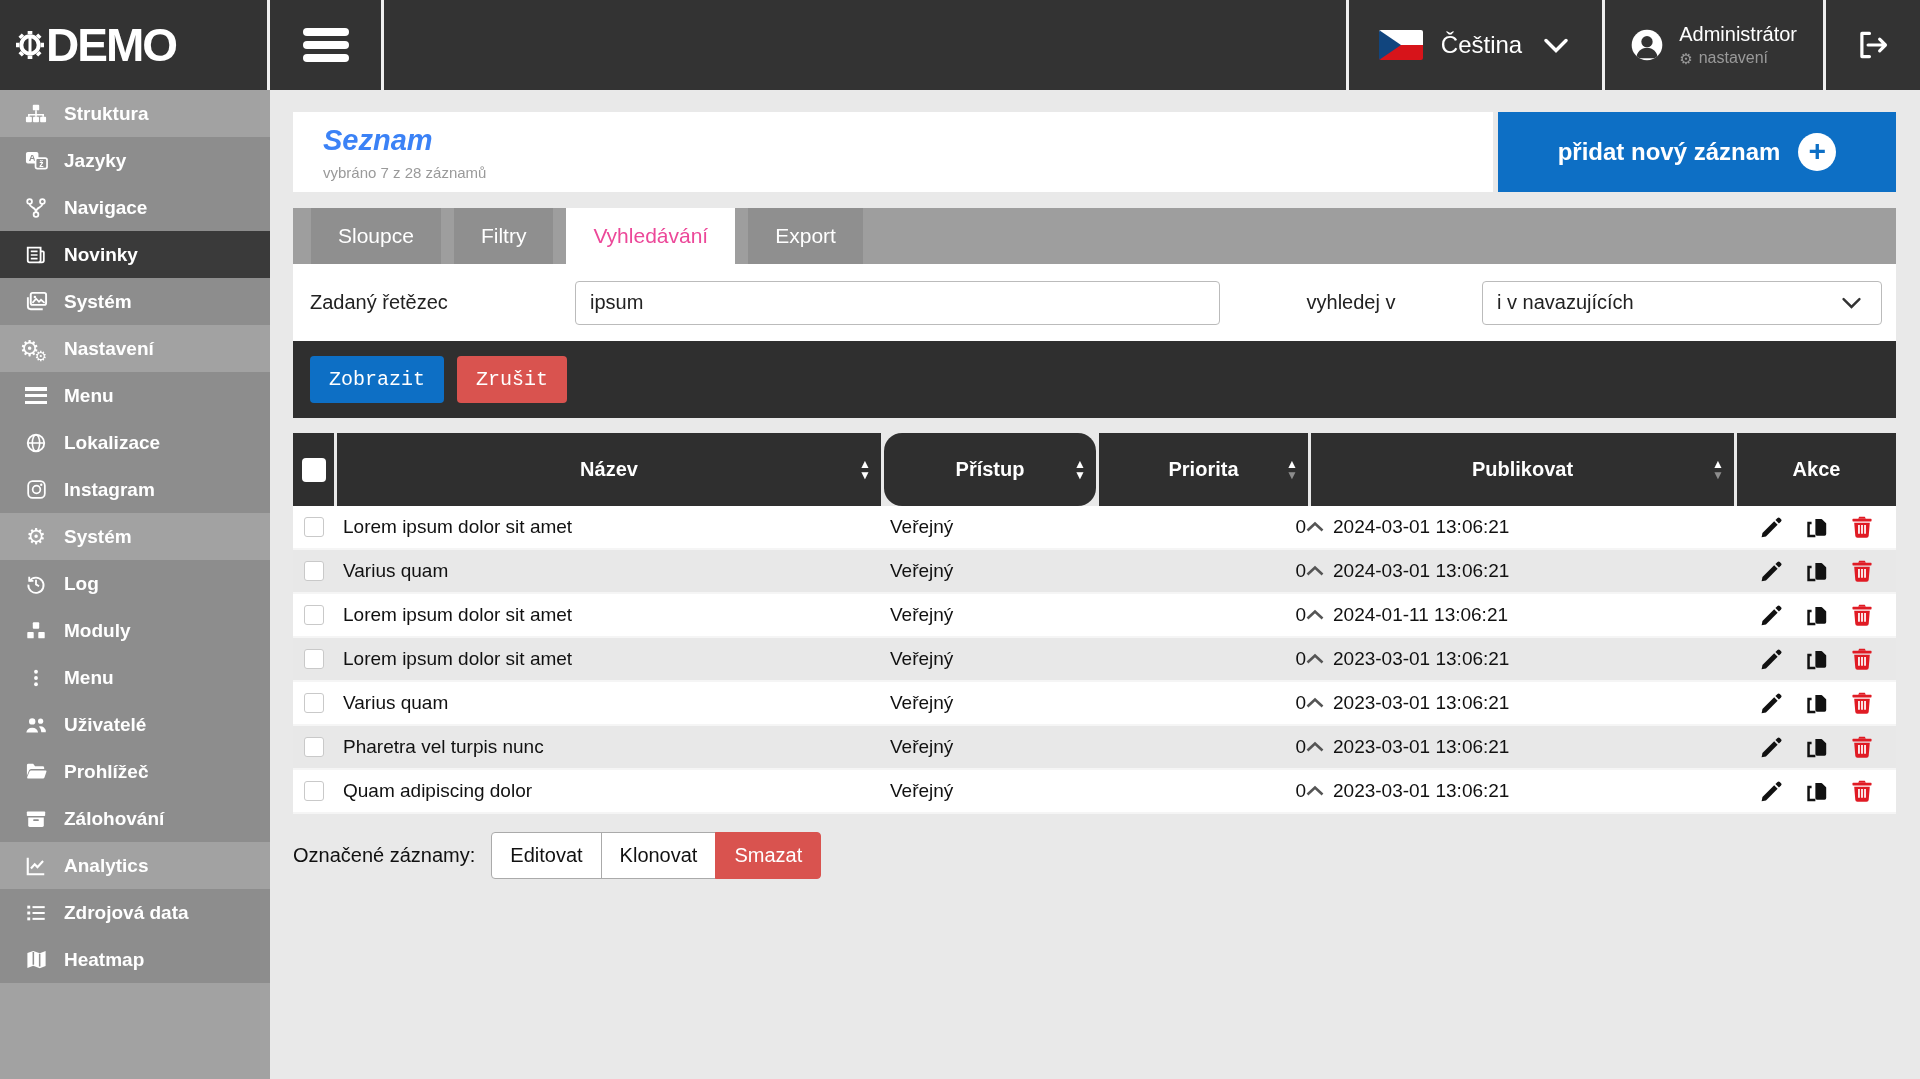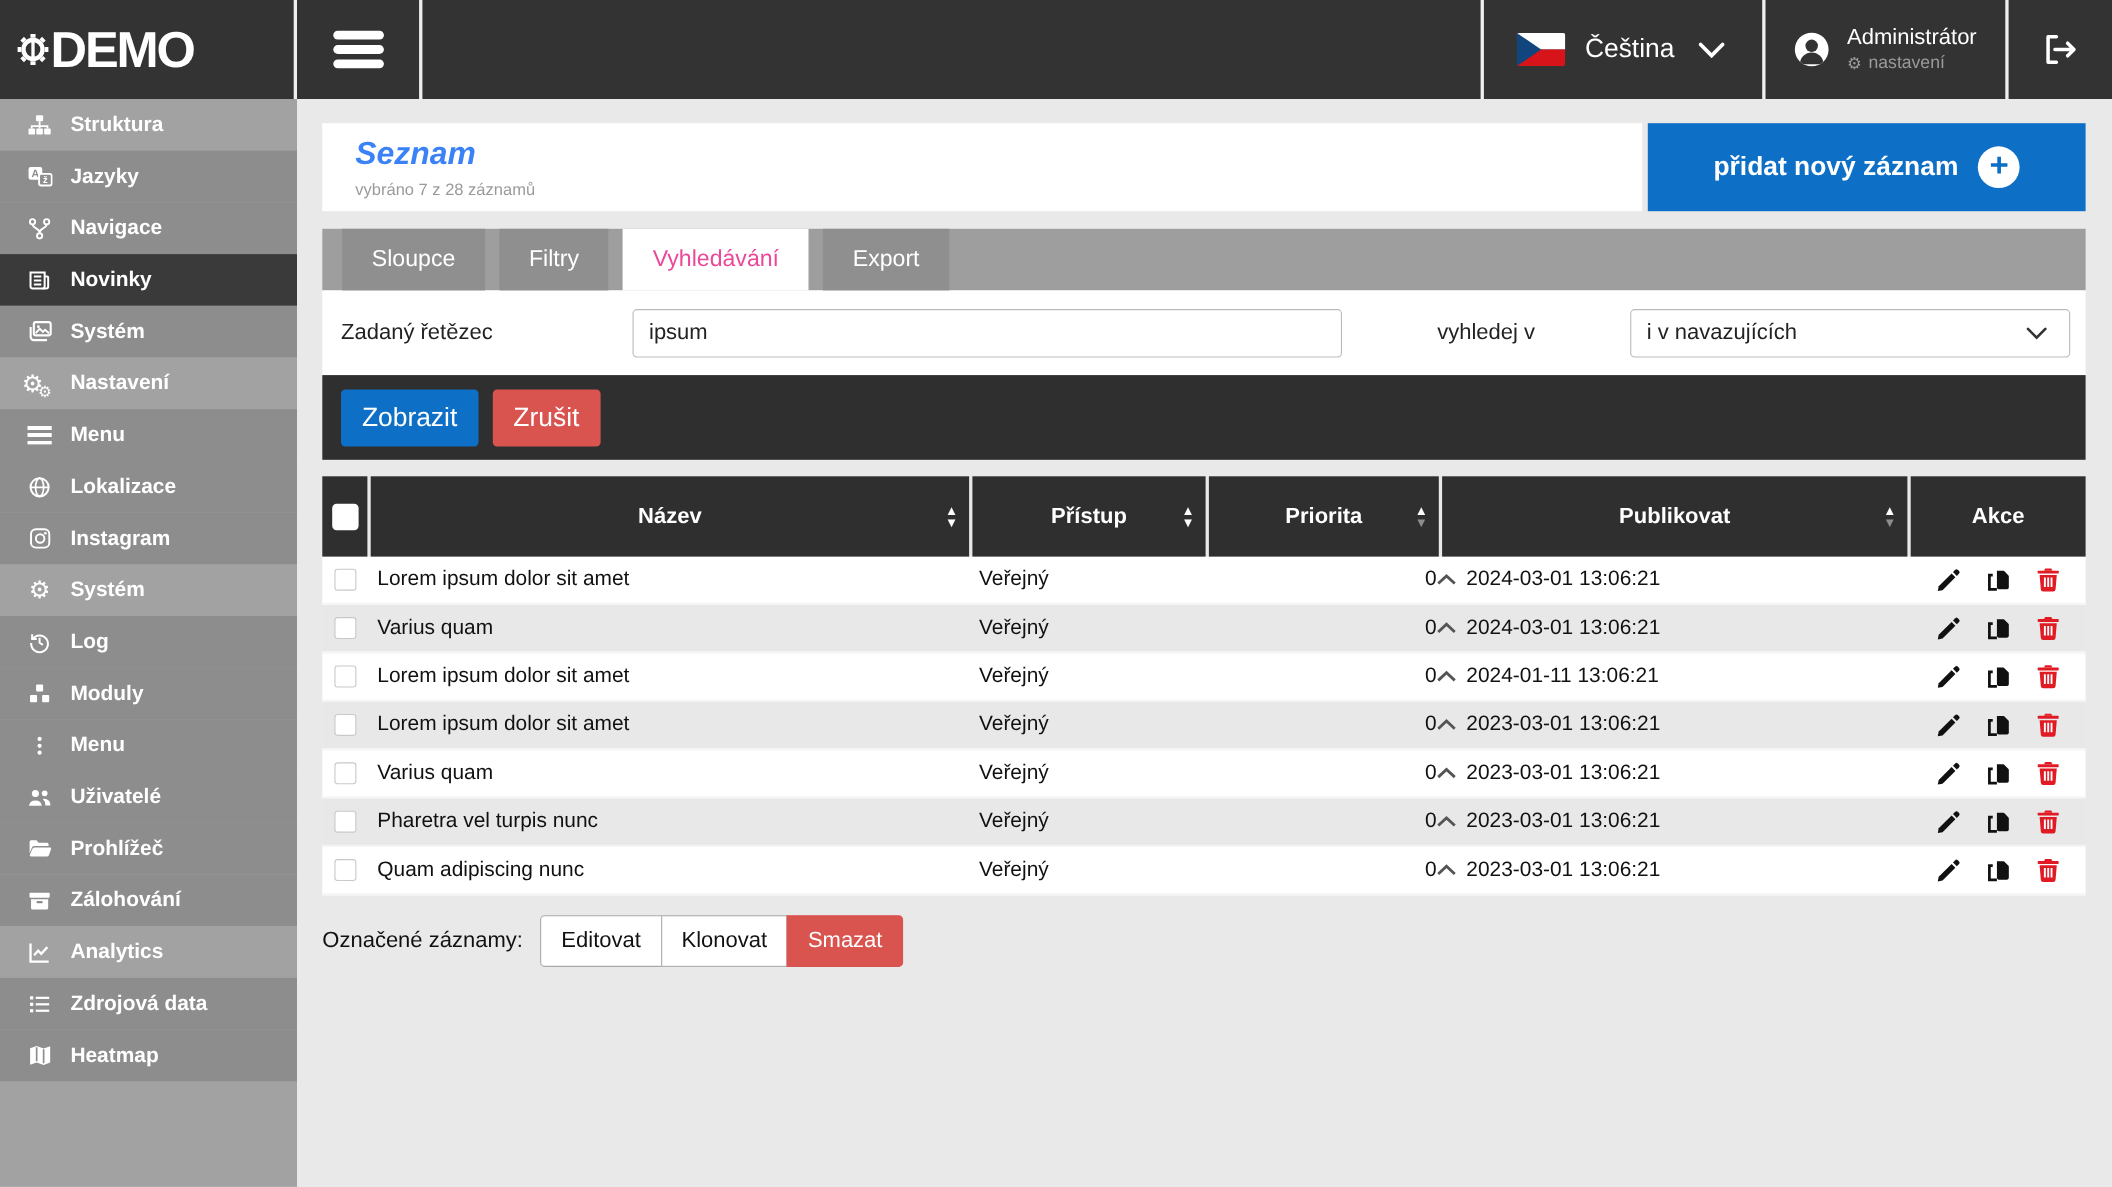"Zobrazit" .btn { font-family: Liberation Sans, sans-serif -> Liberation Mono, monospace; font-size: 24px -> 20px }
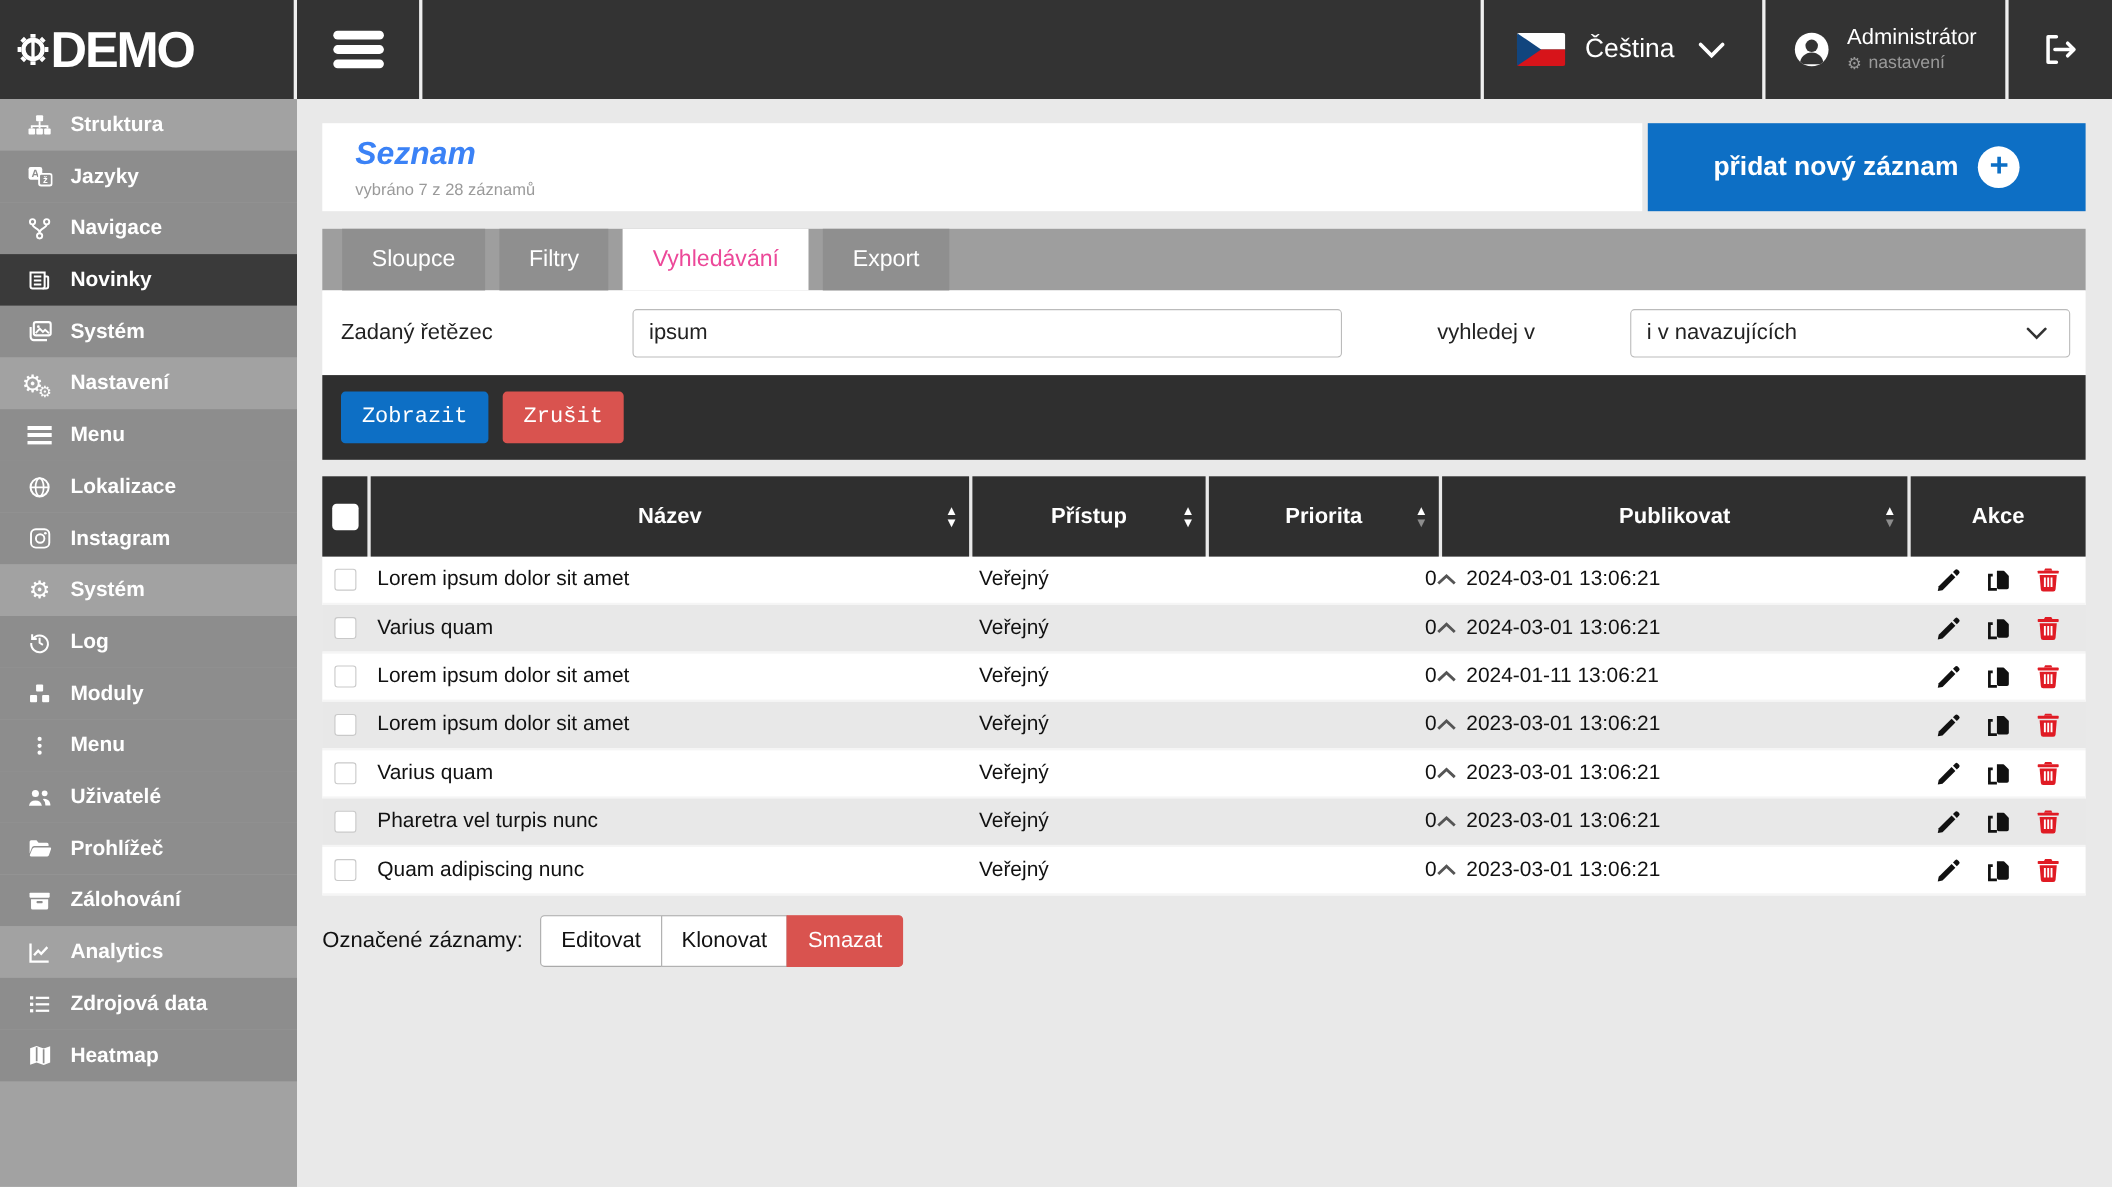"Přístup" .col-access { border-radius: none -> 18px }
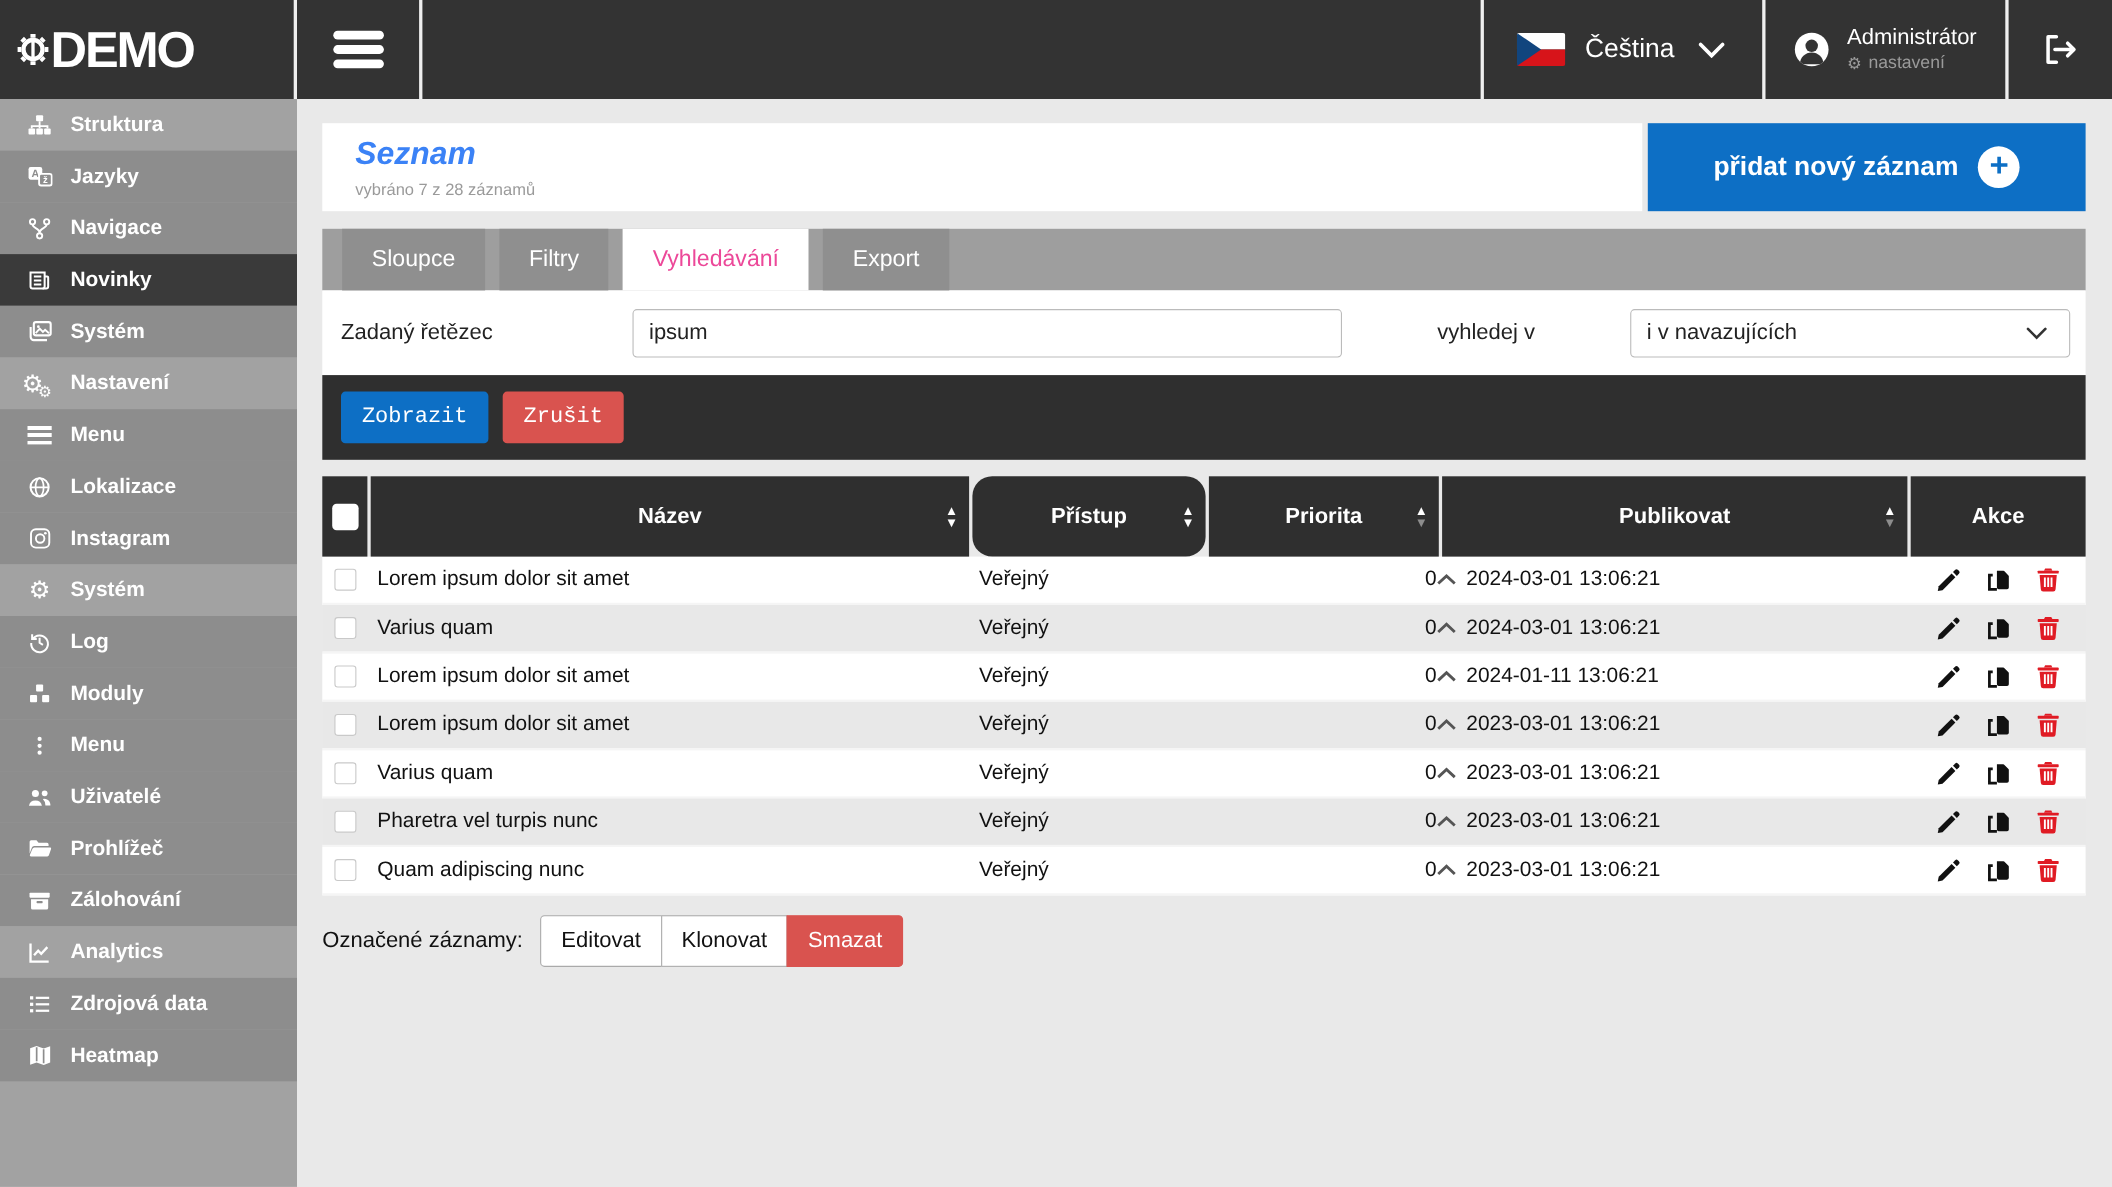"Quam adipiscing nunc" div.cell-name { text: nunc -> dolor }
